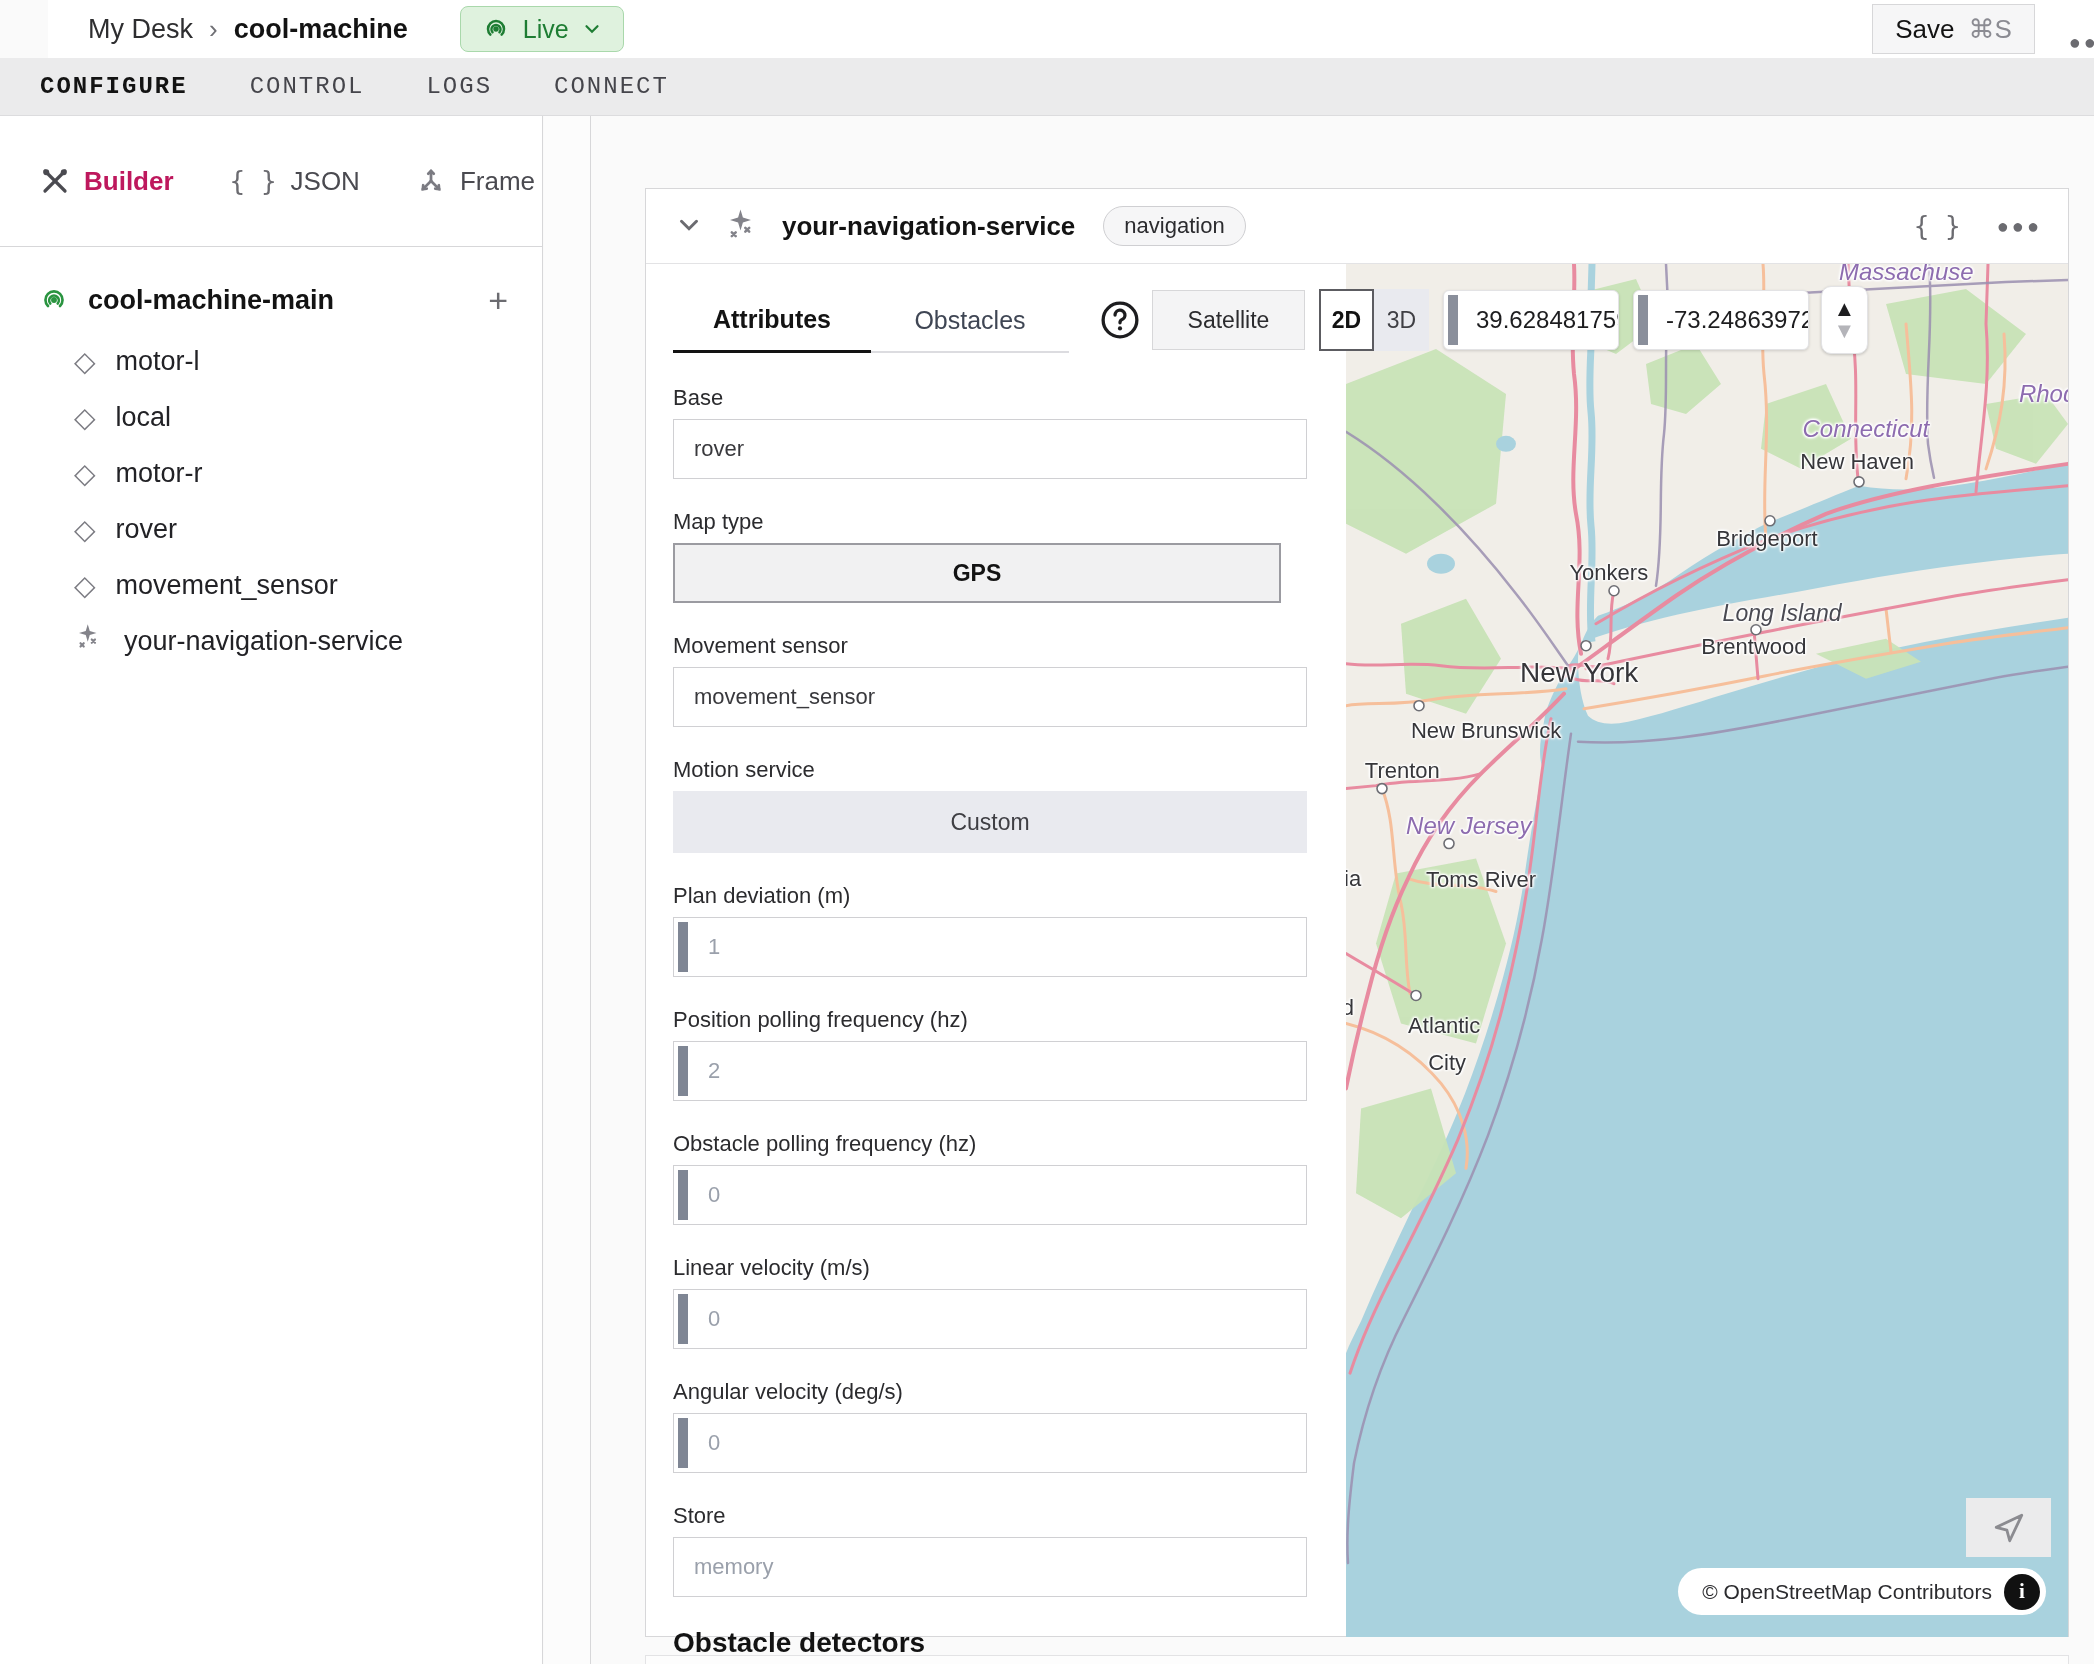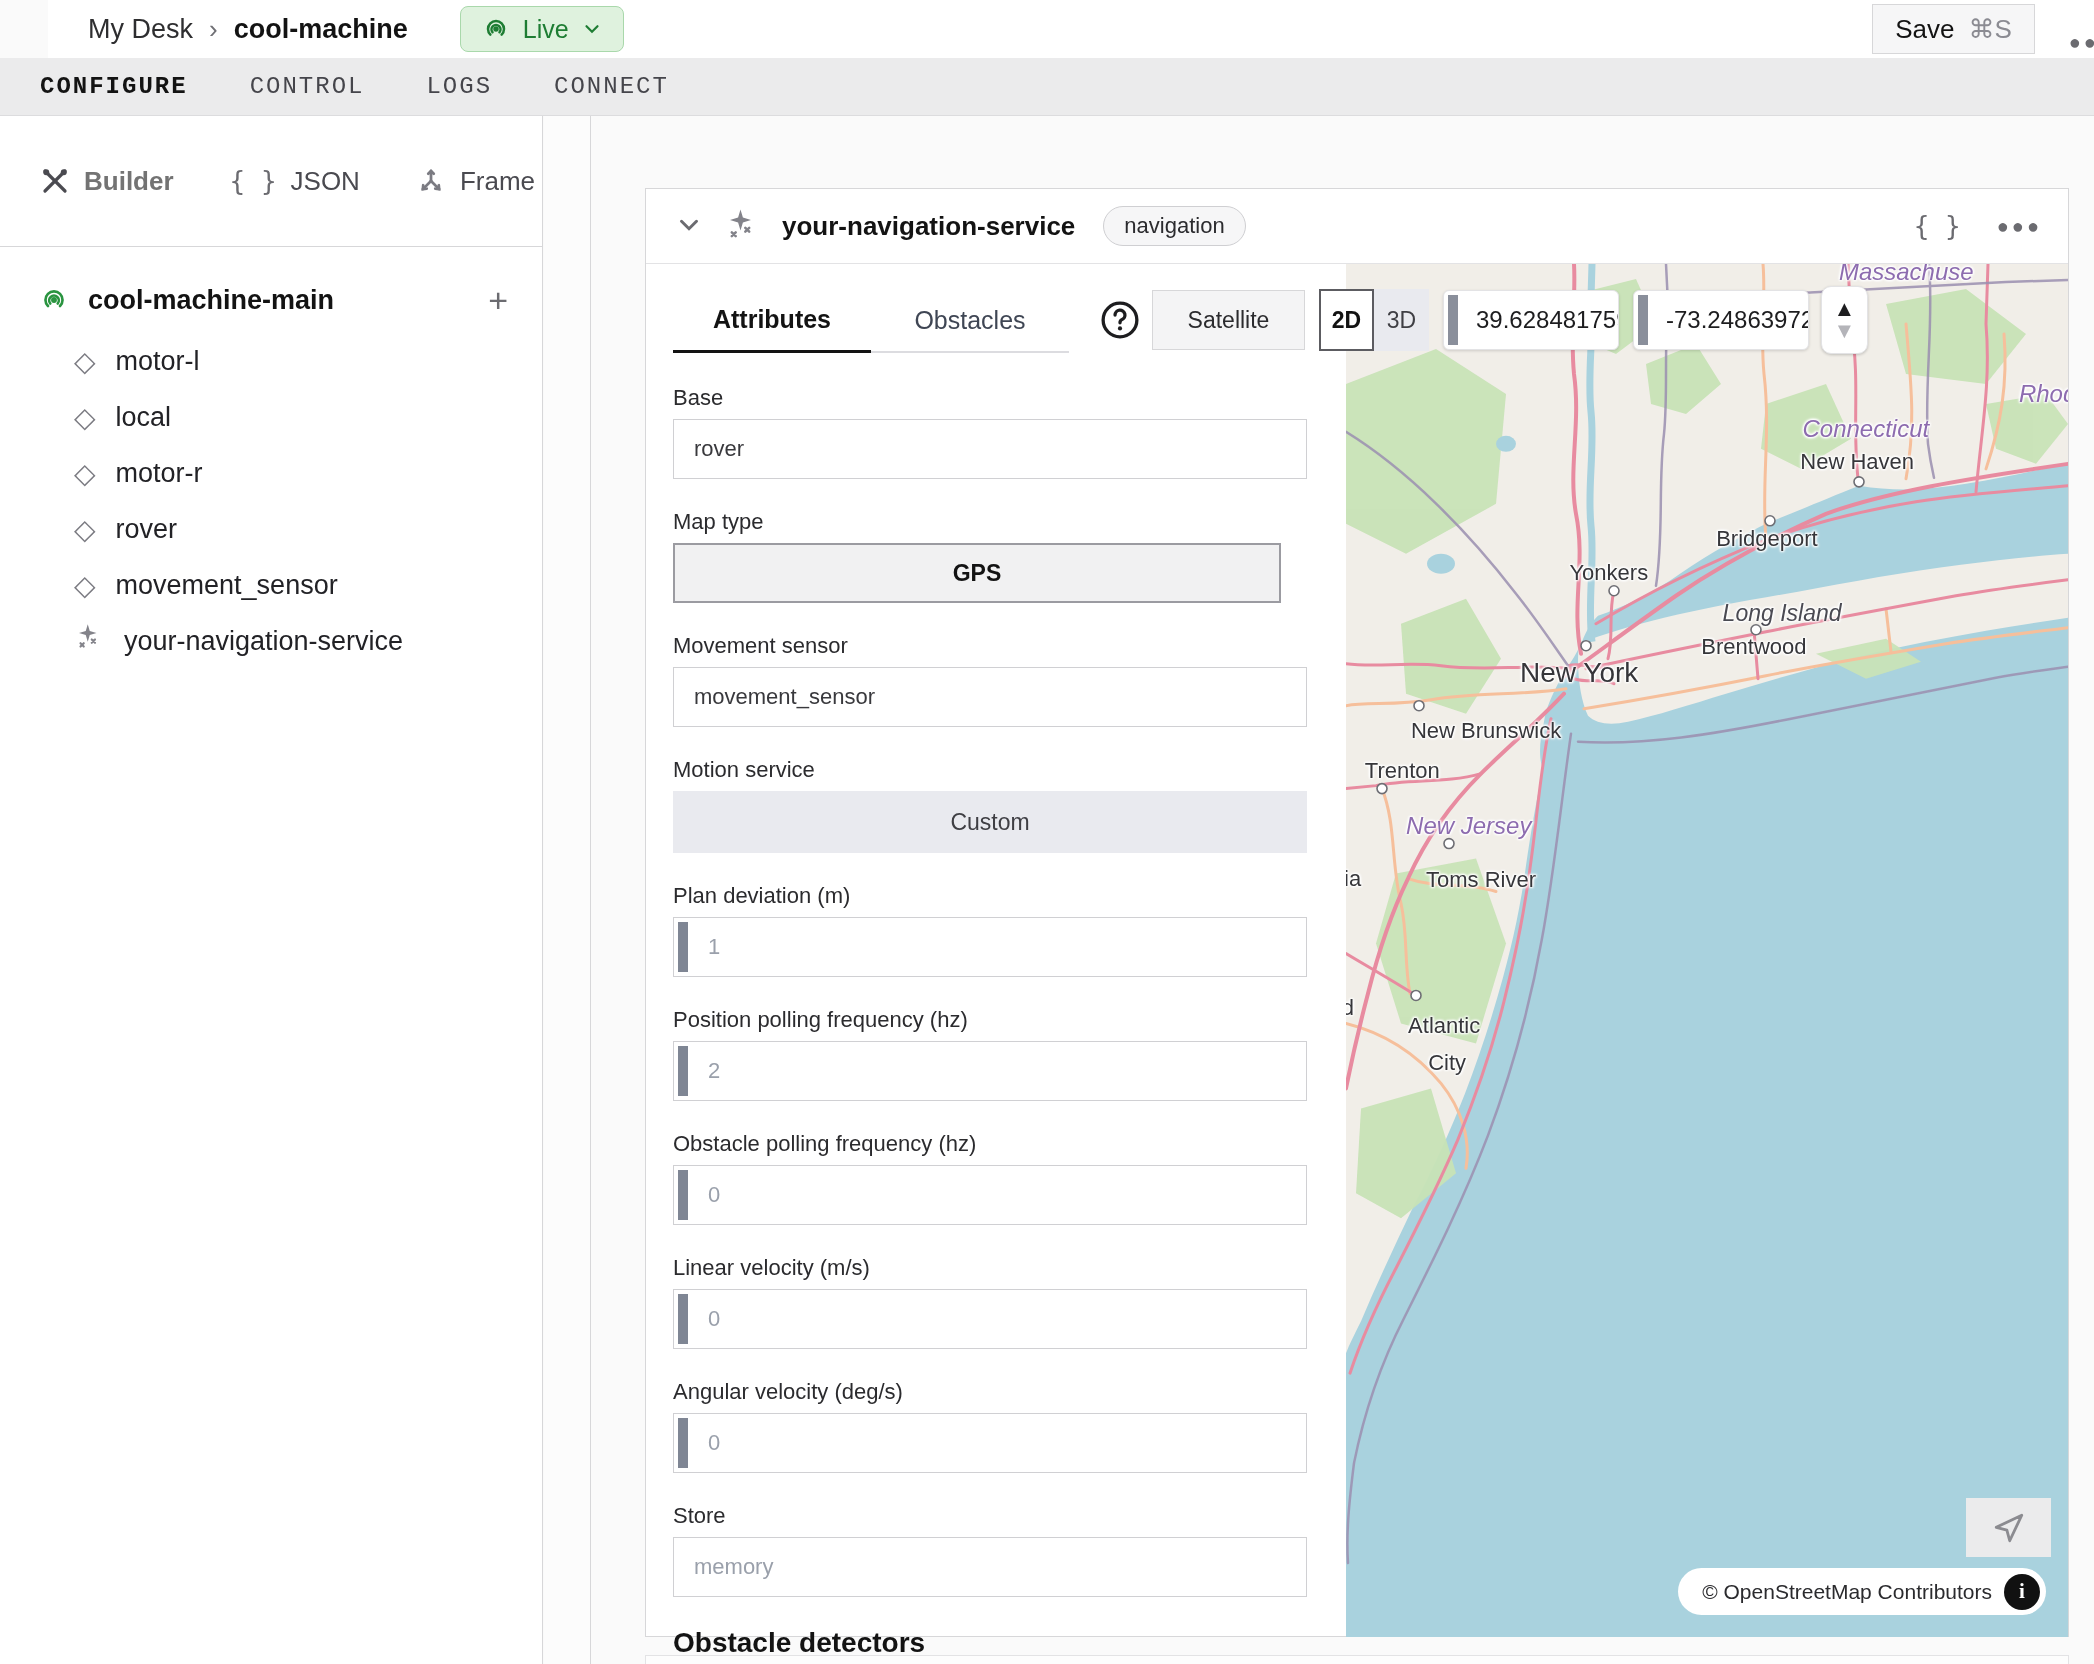"Builder" .view.active { color: #737373 -> #be185d }
